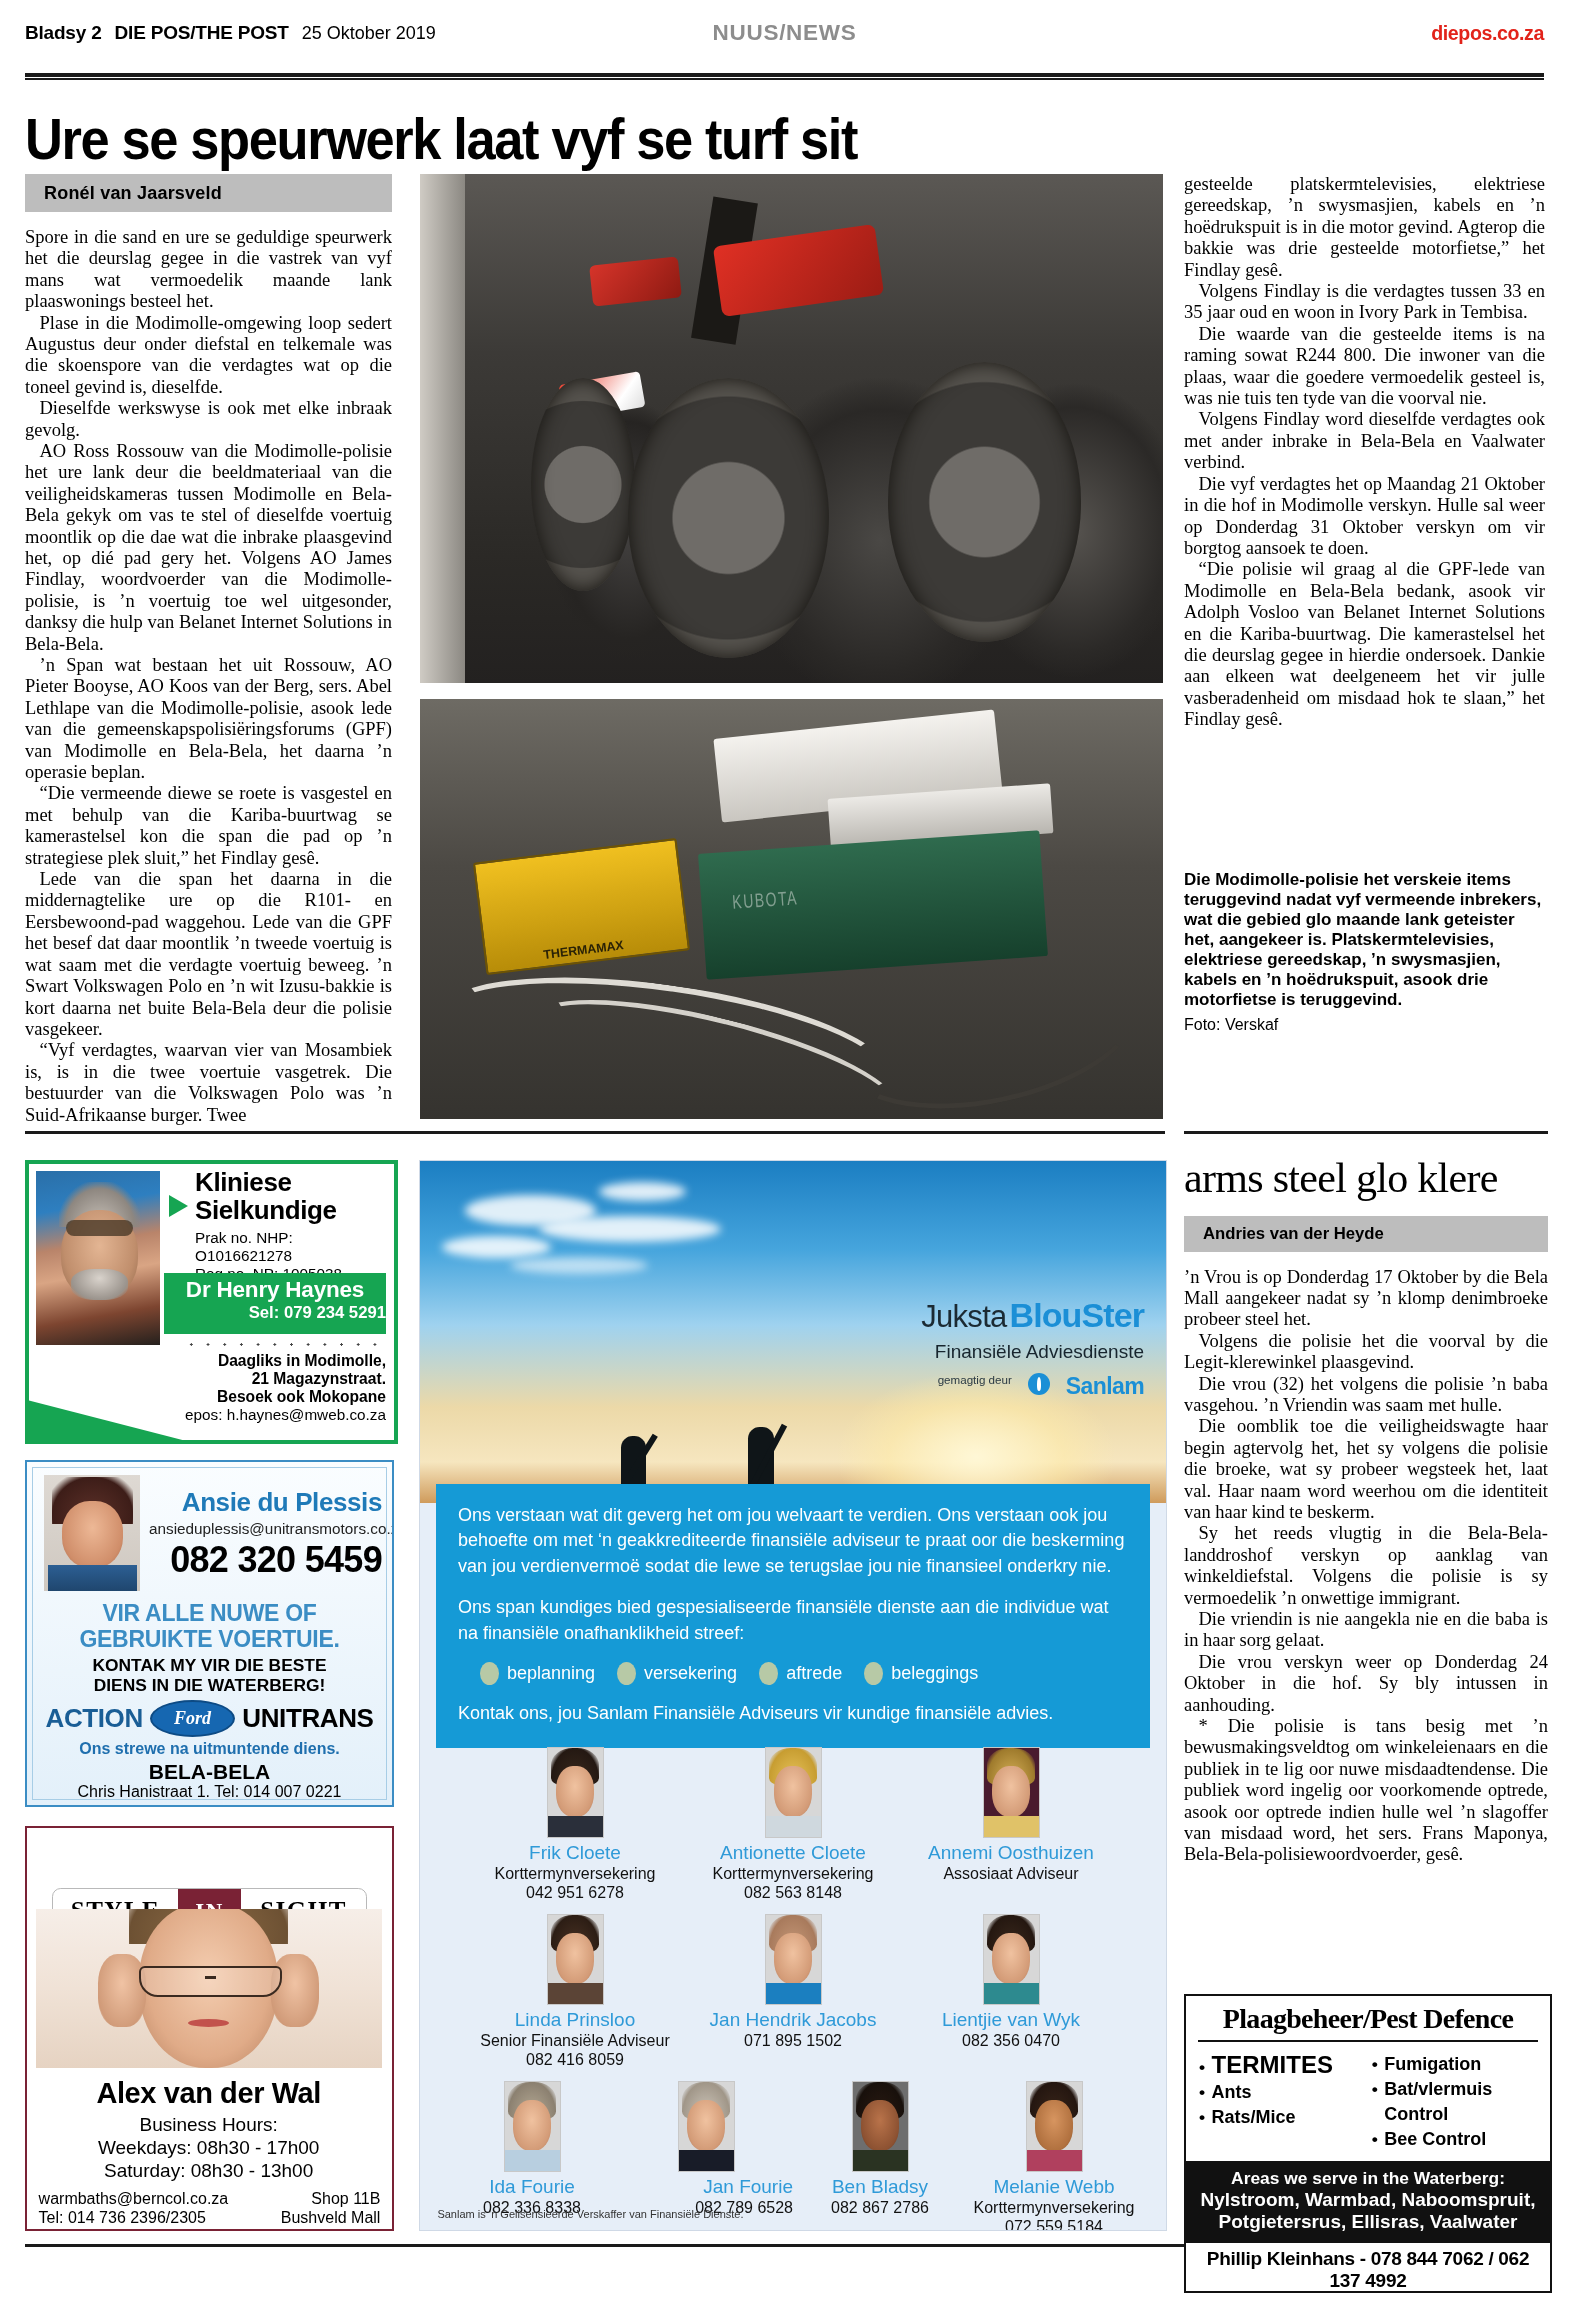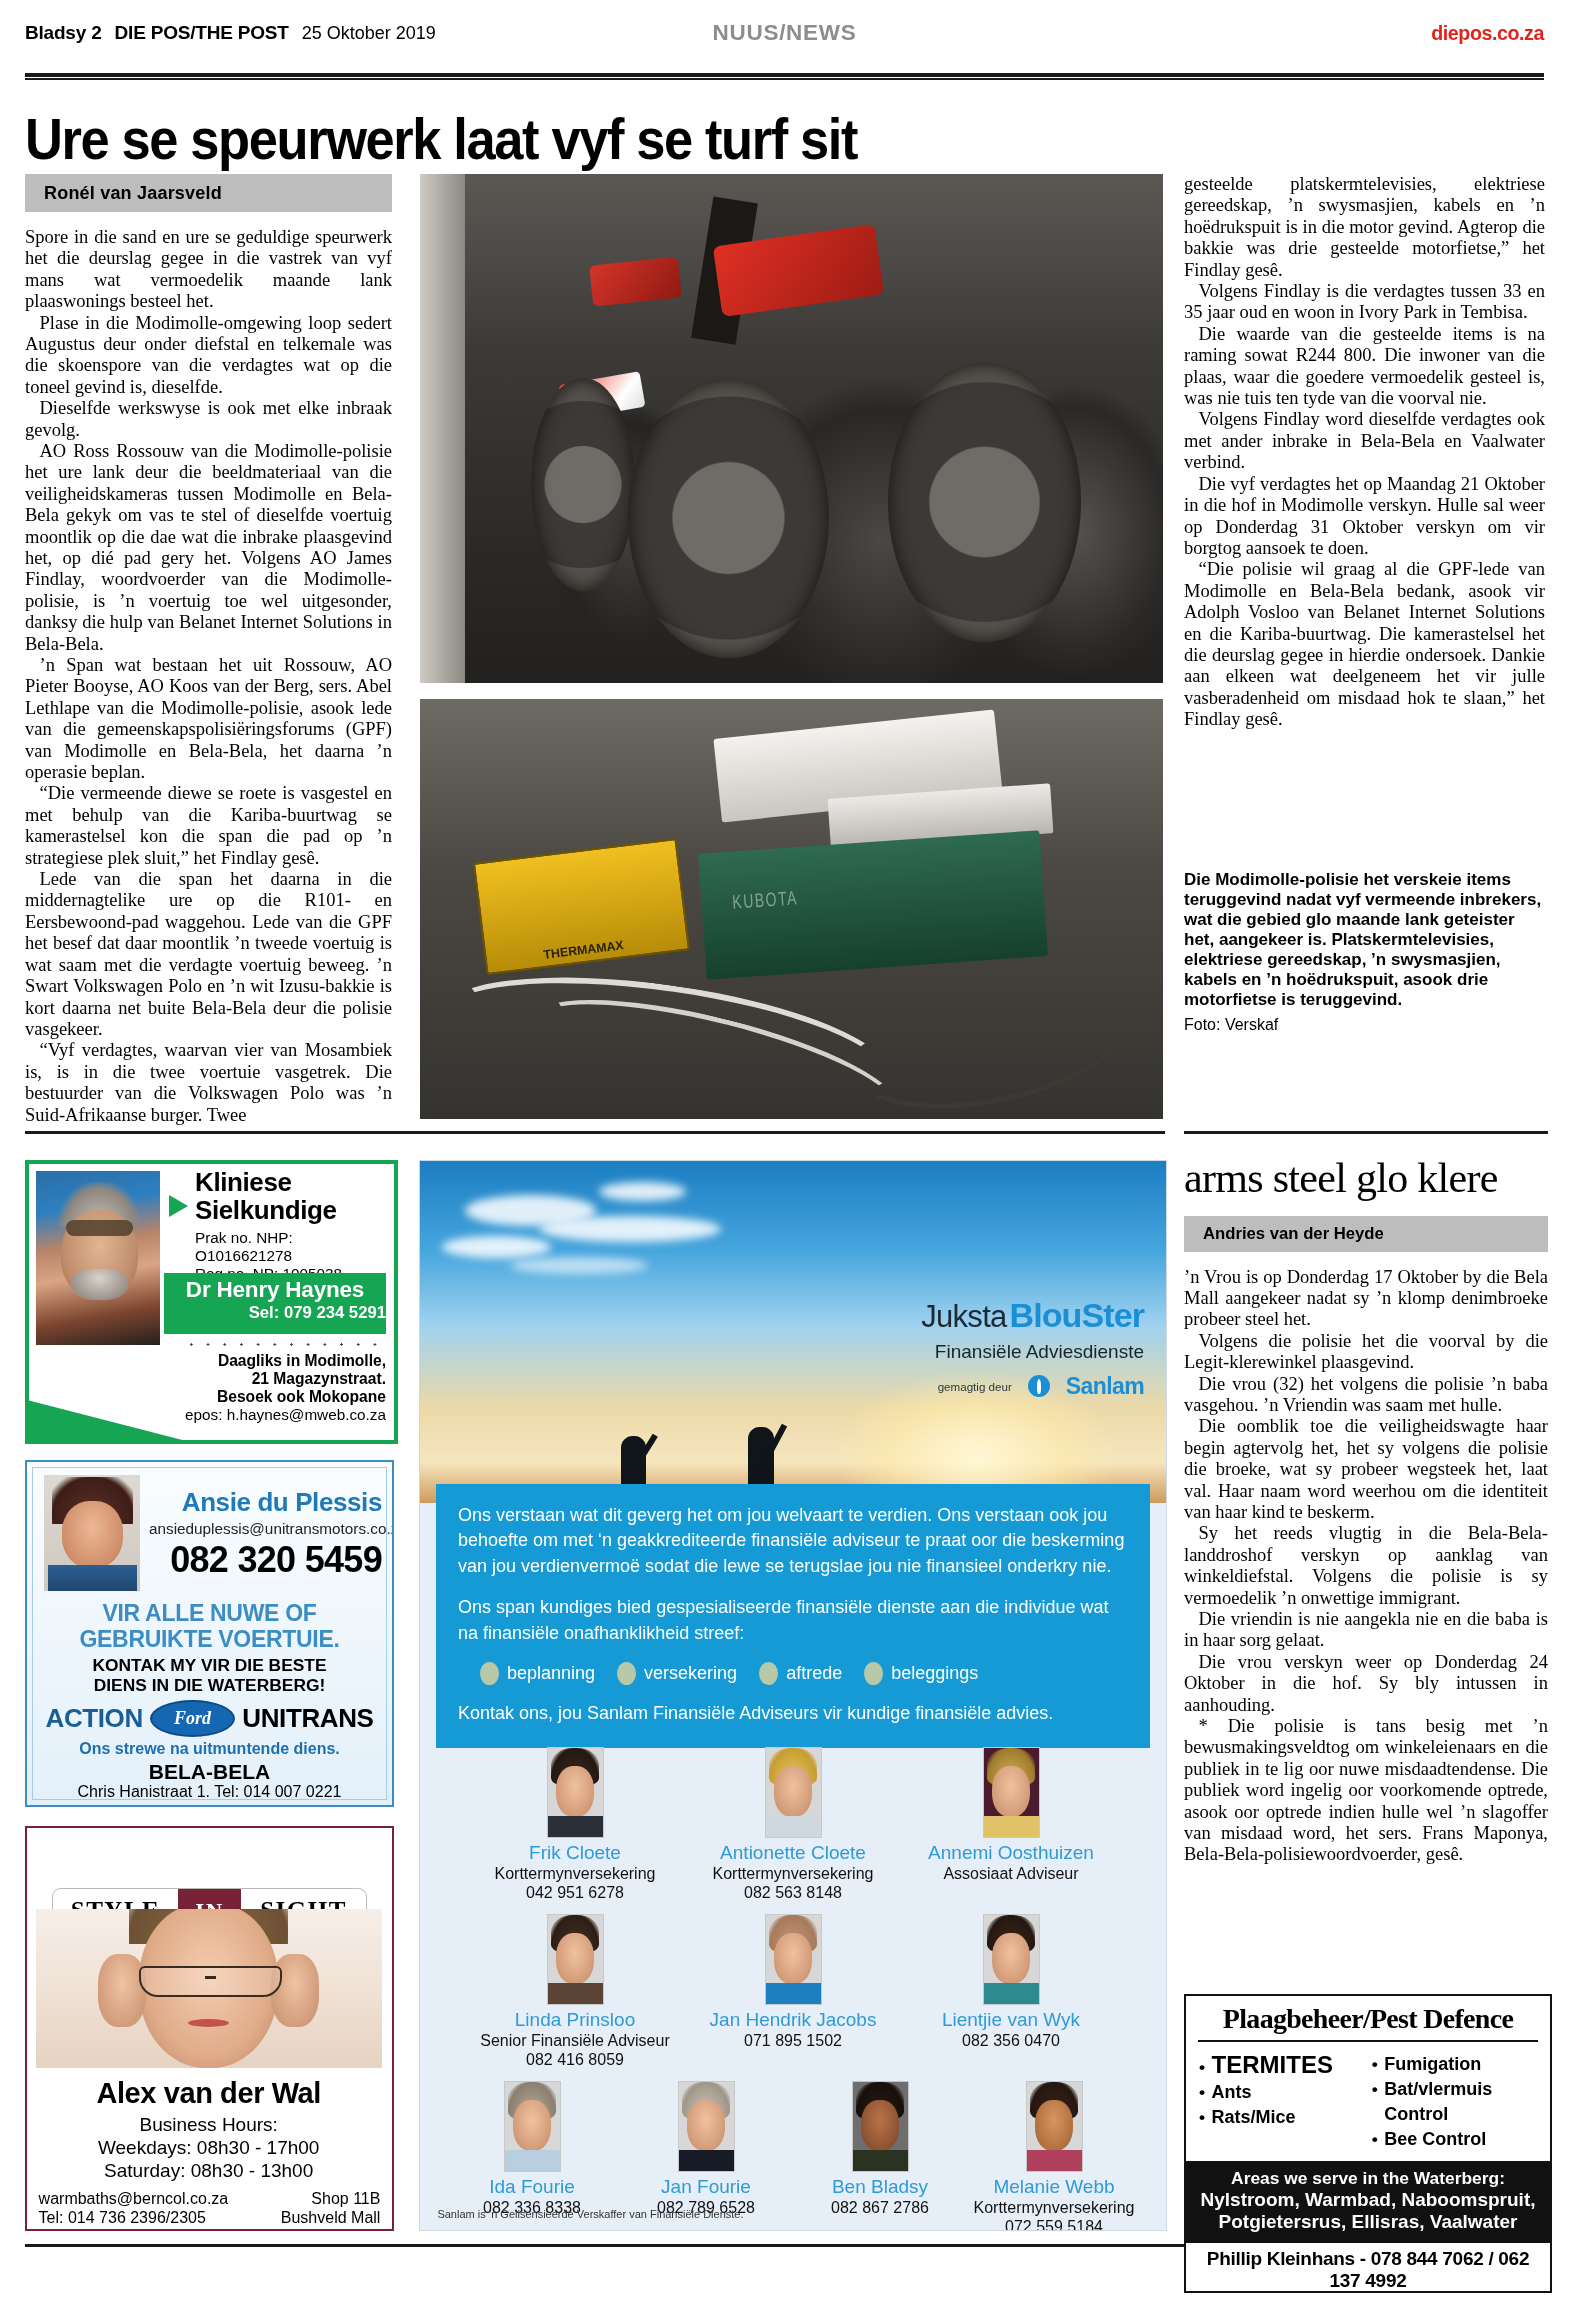"gemagtig deur" .sl-gem { align-items: center -> flex-start }
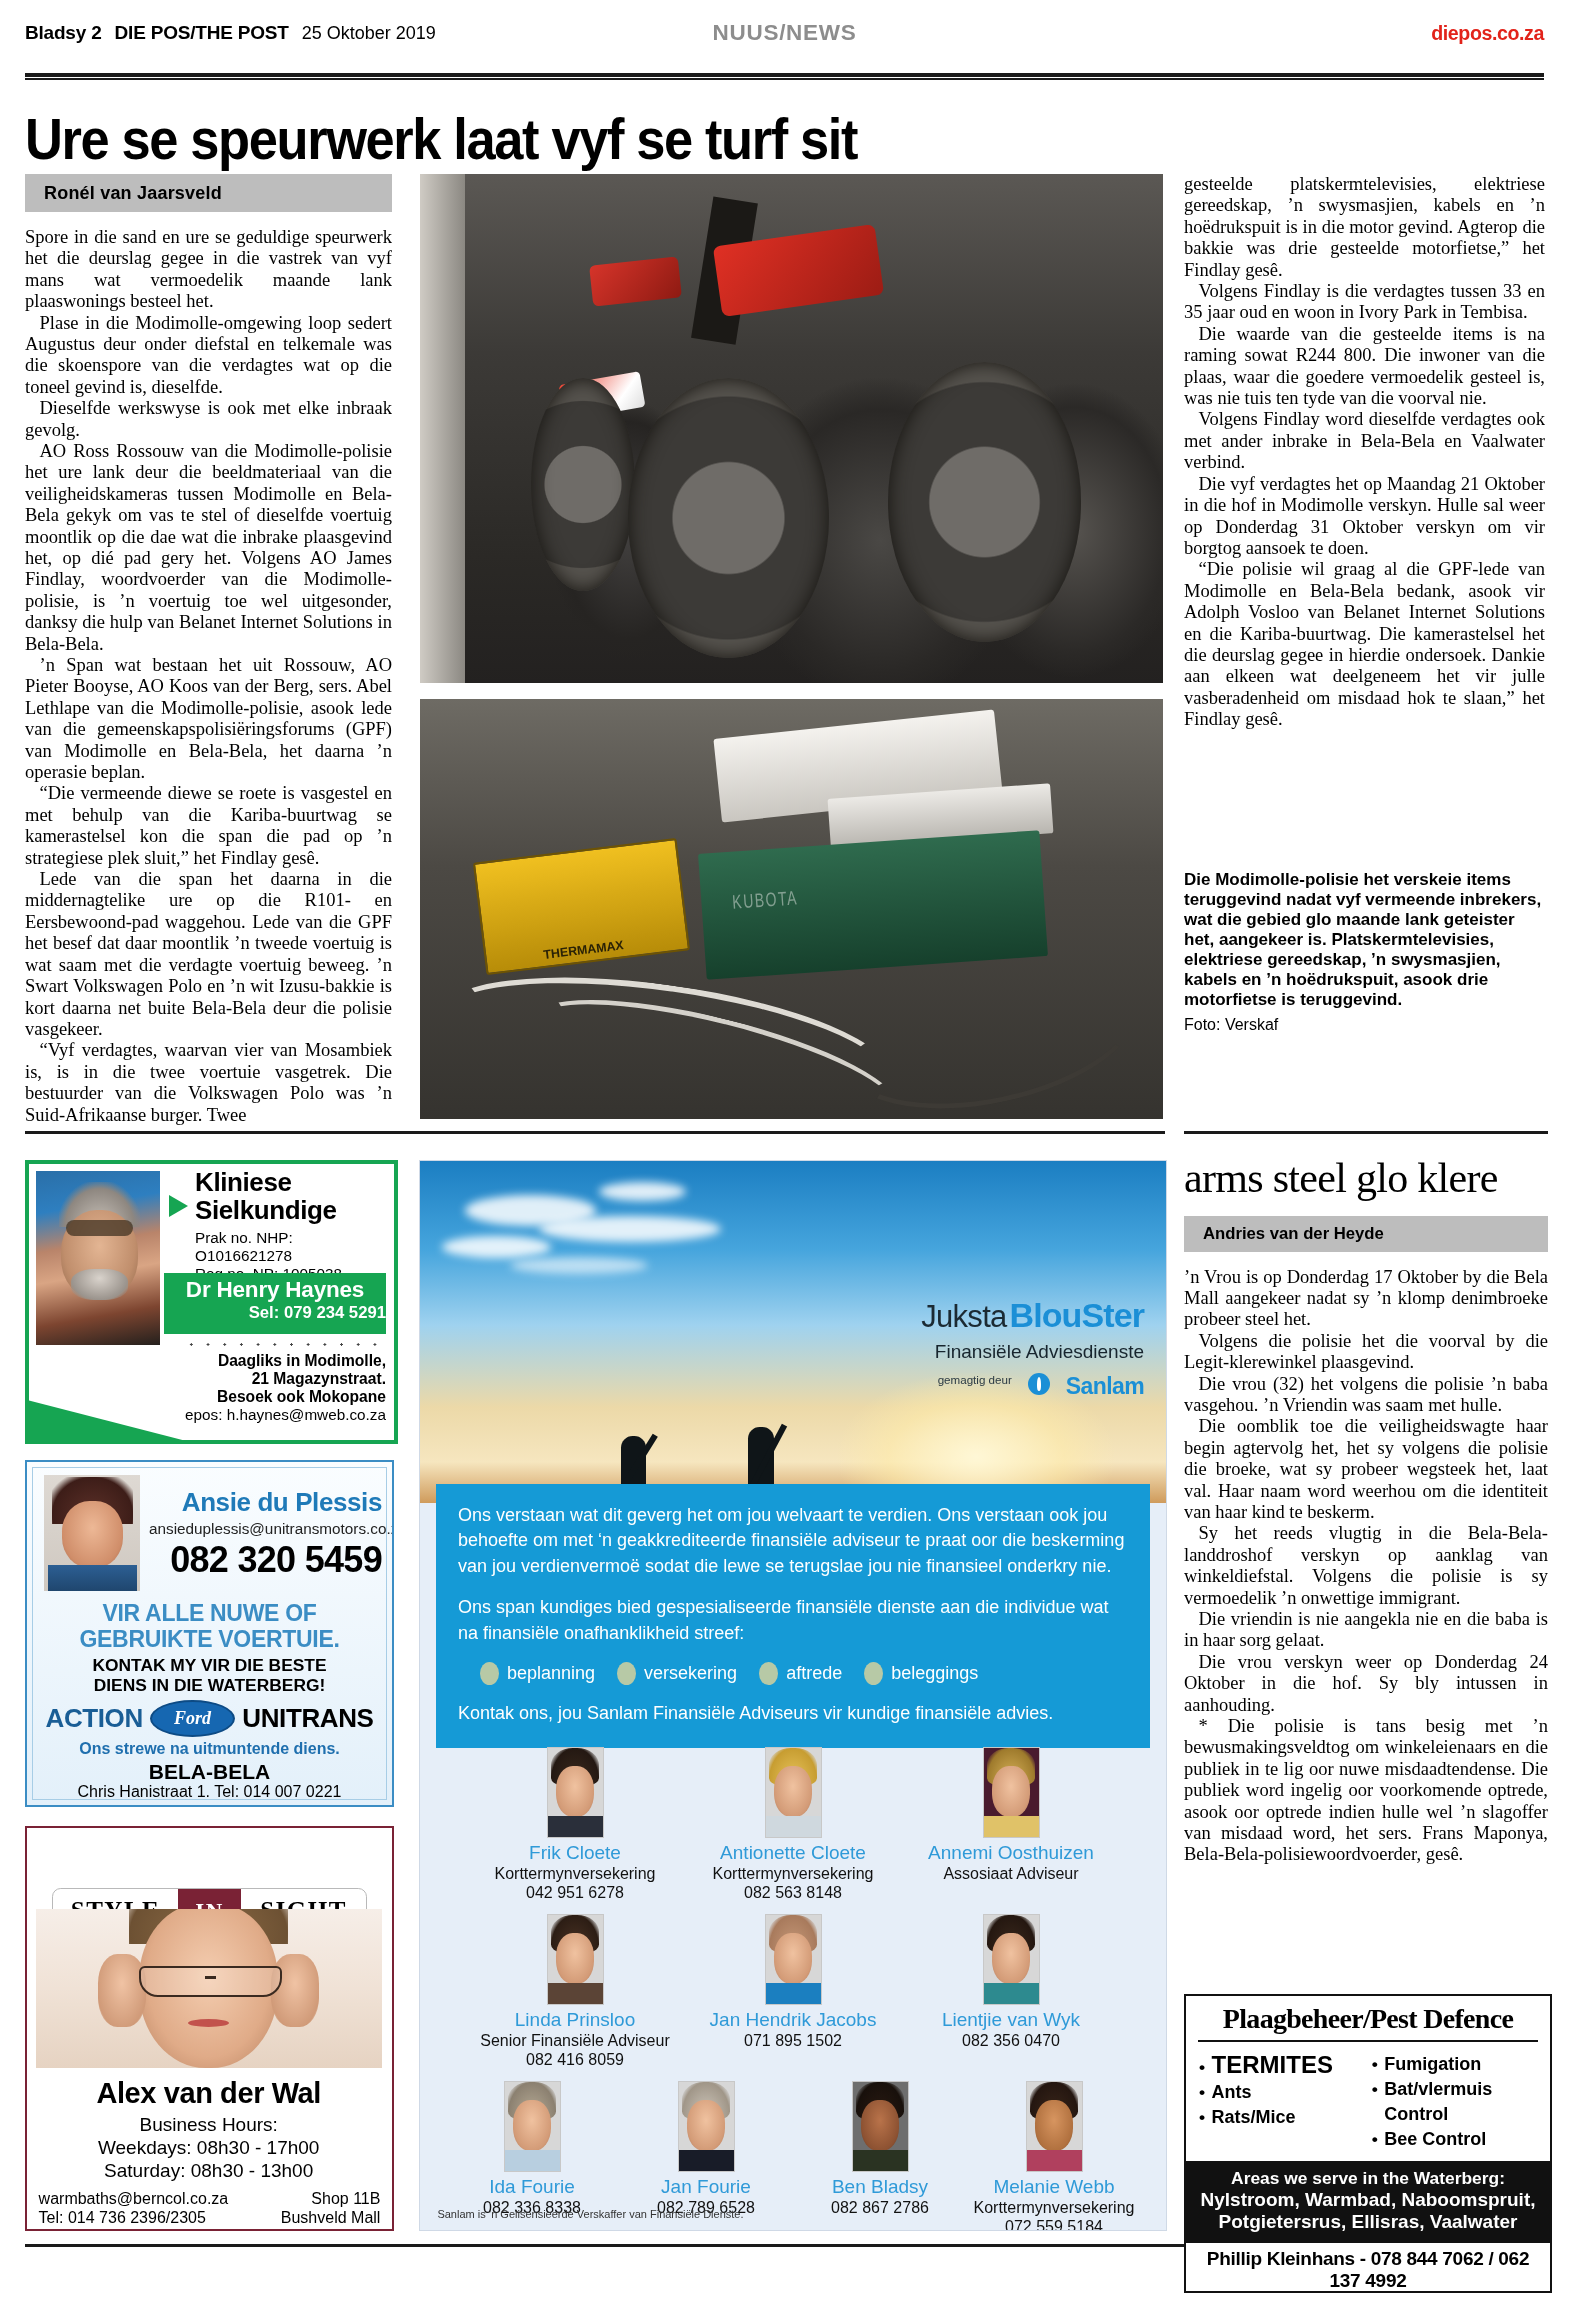"Jan Fourie" div.sl-cell { text-align: none -> right }
